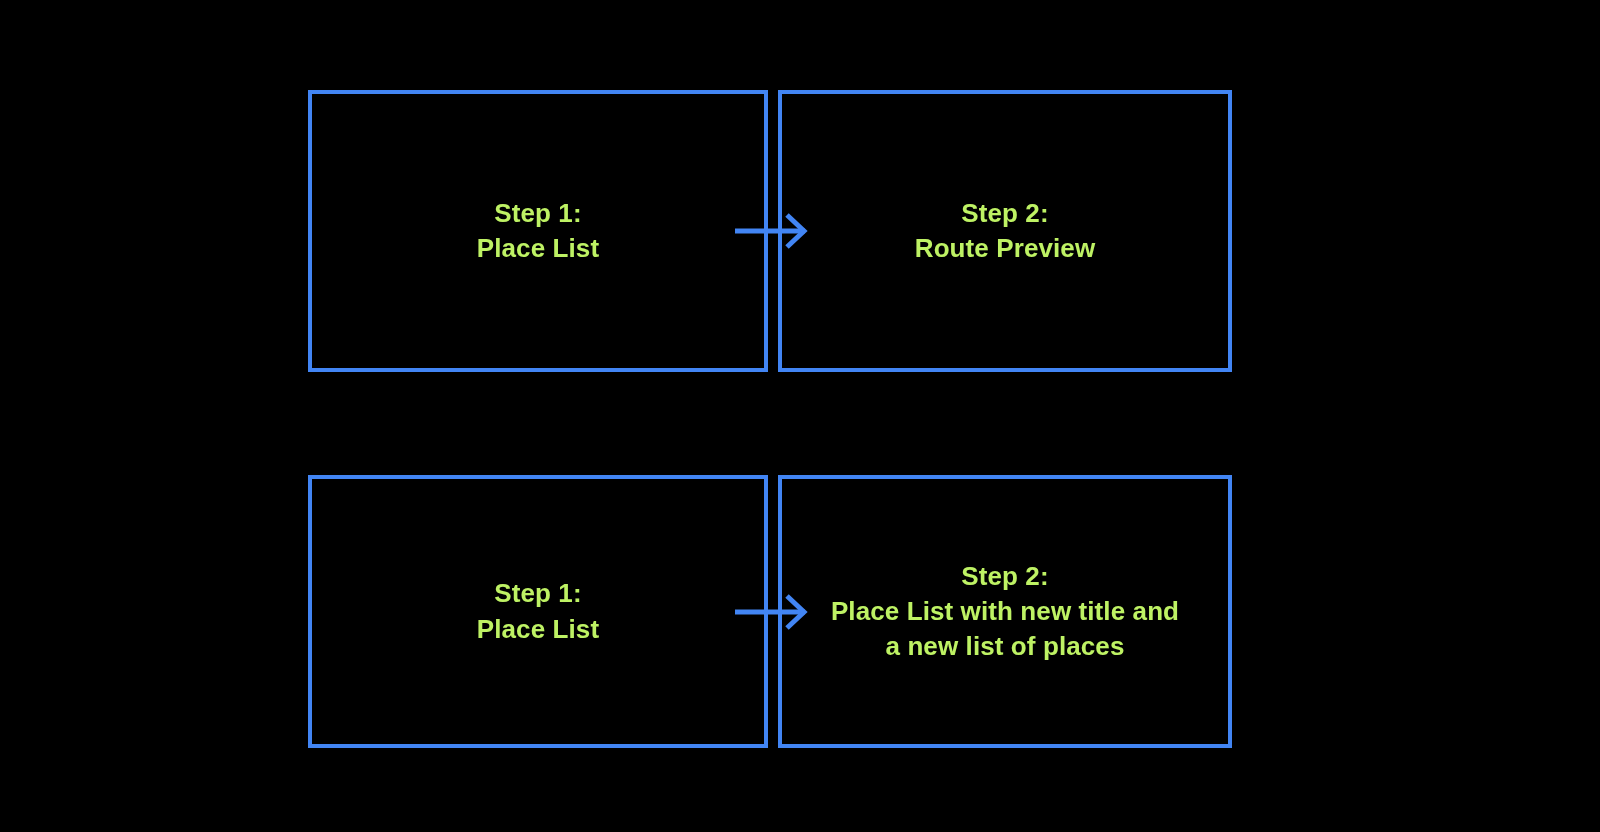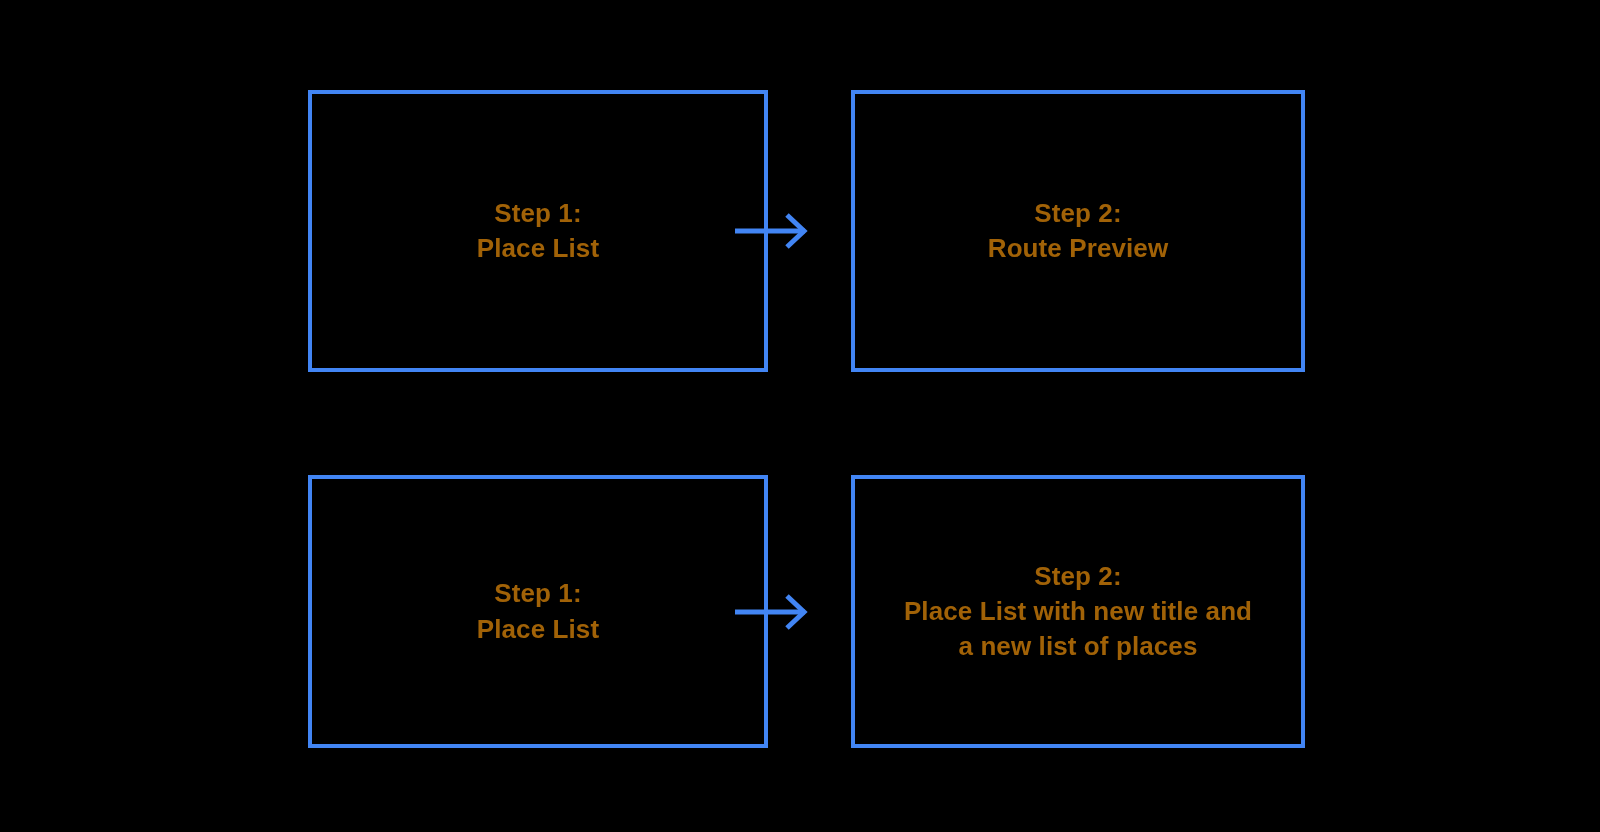"Step 1:" .box-label { color: #a16207 -> #bef264 }
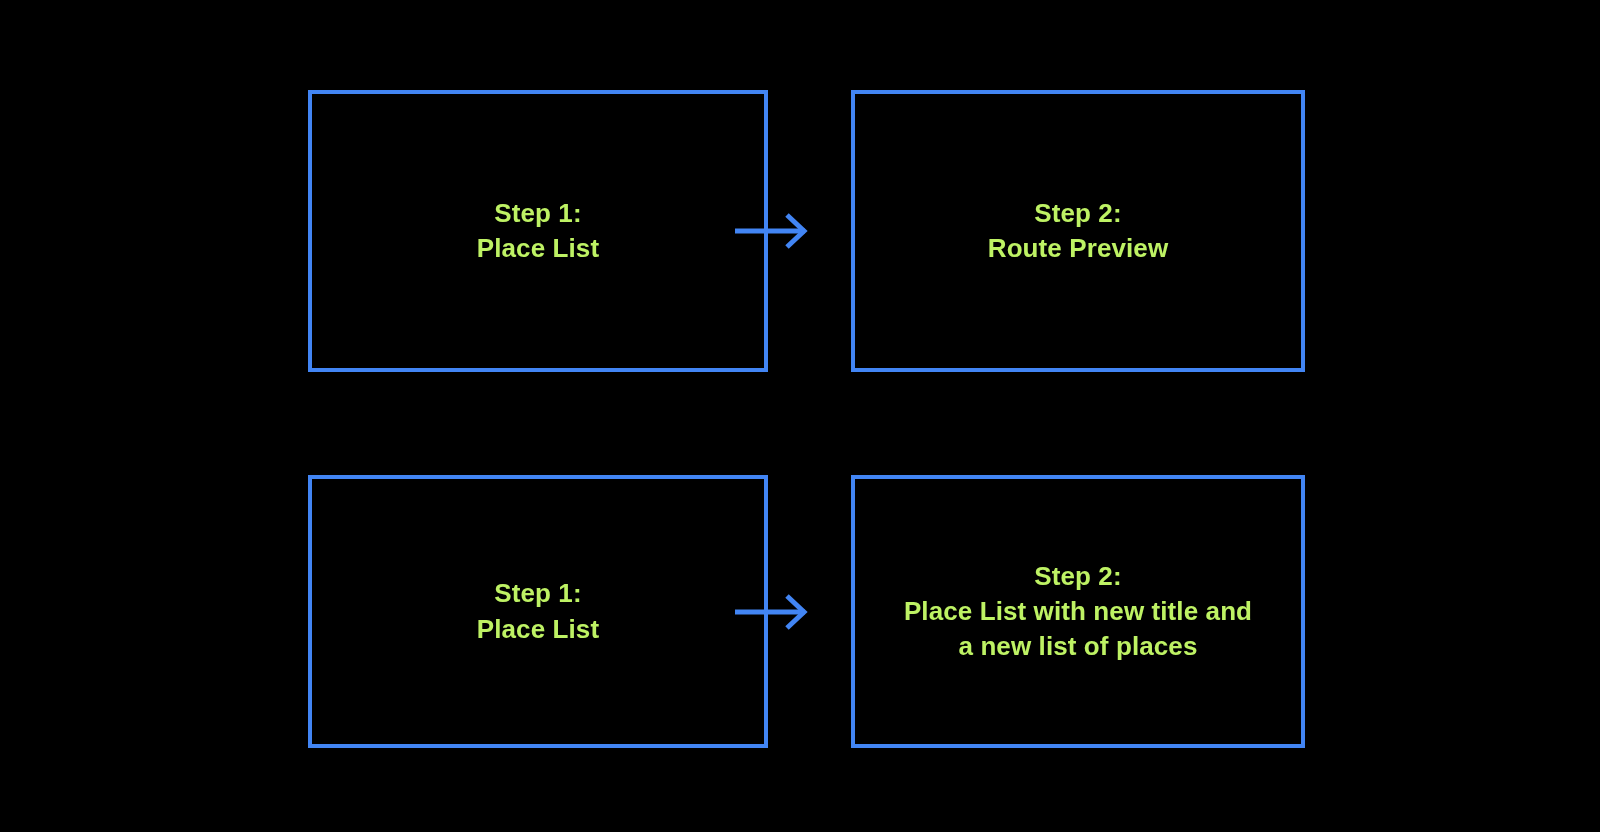"Step 2:" .box-b { left: 851px -> 778px }
